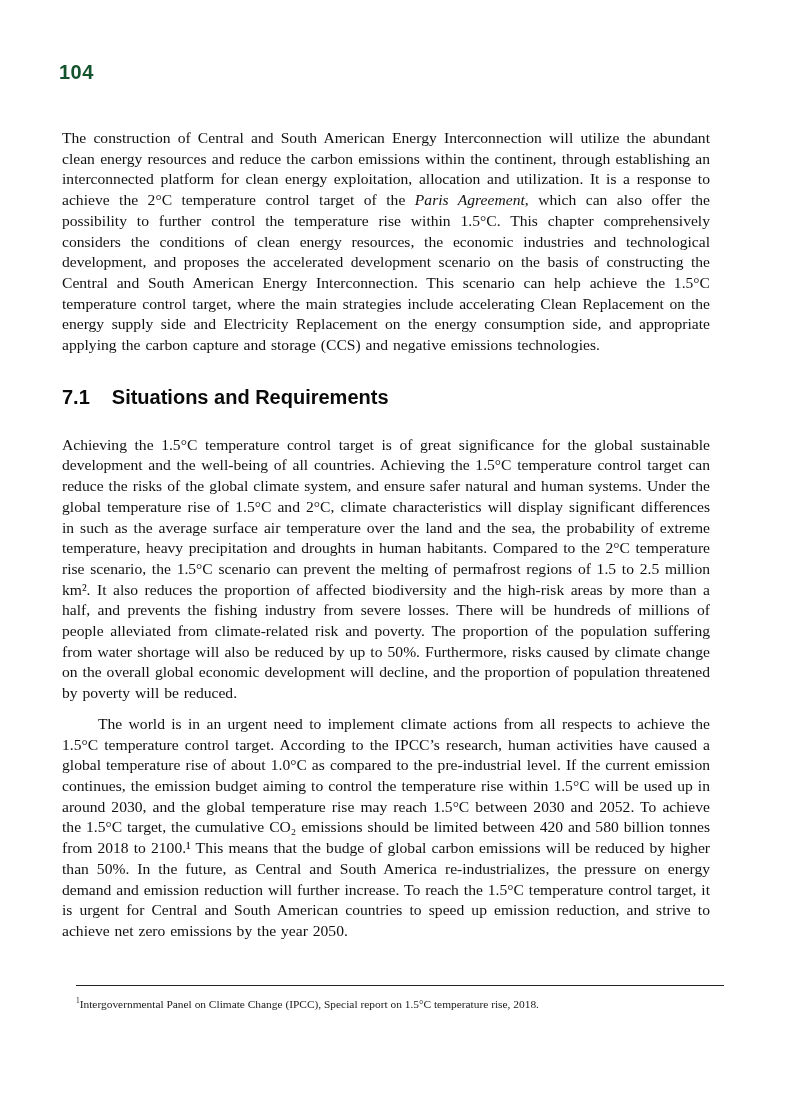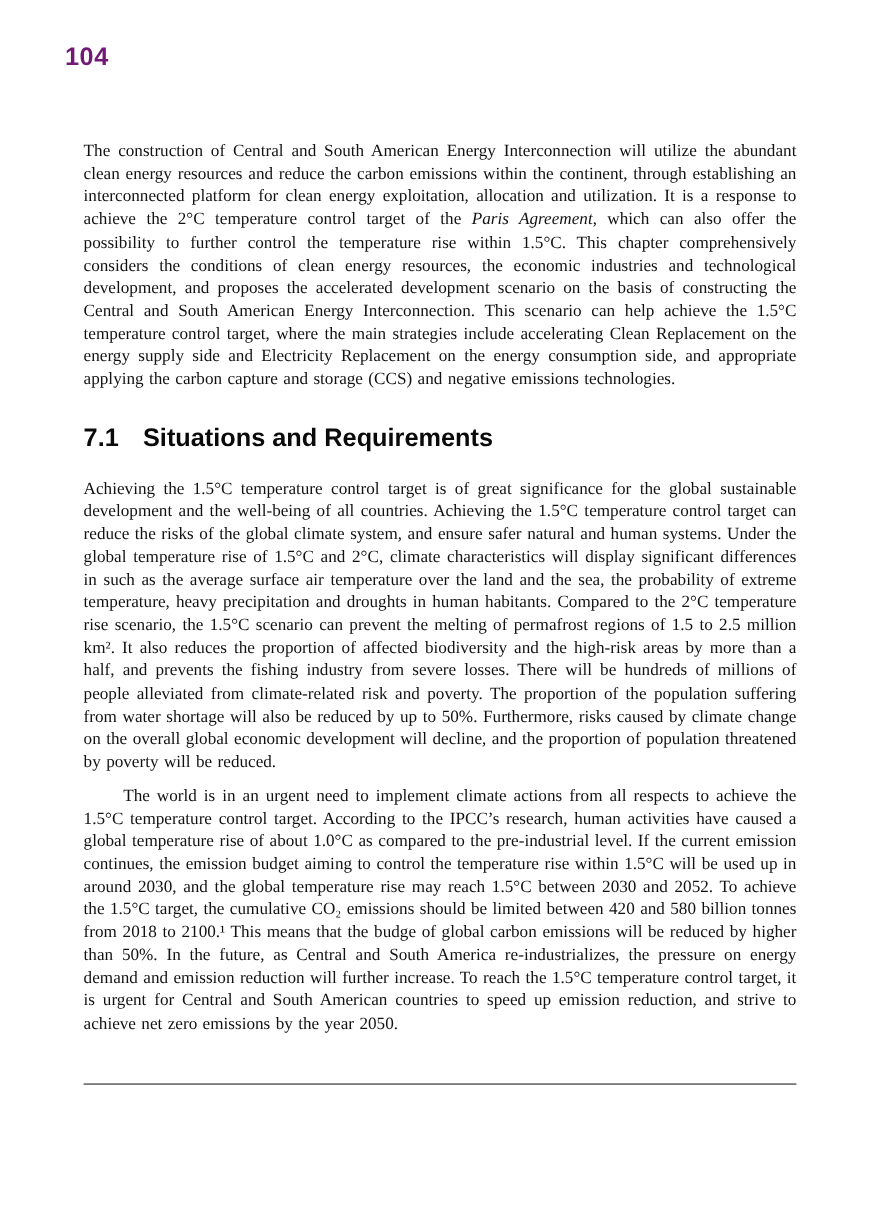"104" .page-number { color: #701a75 -> #14532d; font-size: 23px -> 20px; top: 38px -> 61px }
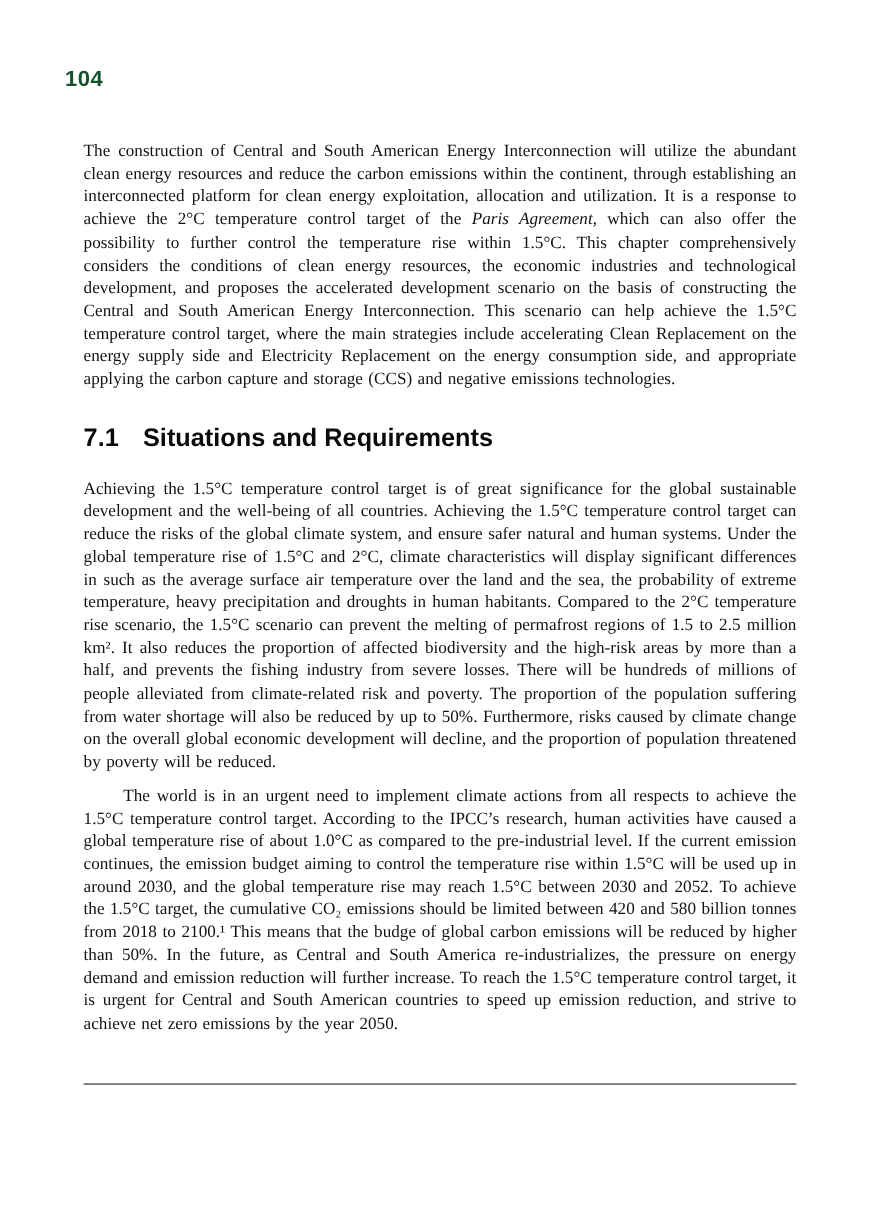"The construction of Central and" .content { left: 76px -> 62px }
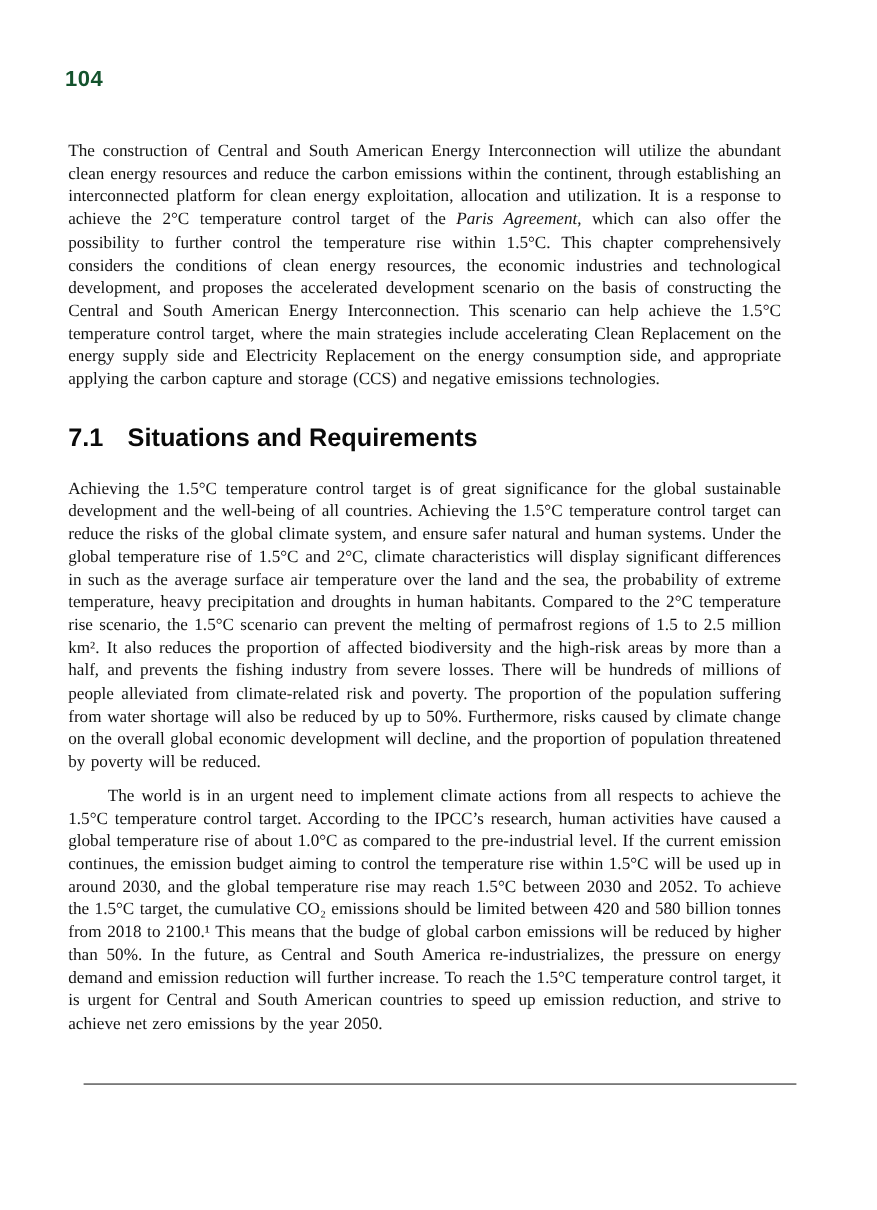"7.1 Situations and Requirements" h2.section-heading { font-size: 23px -> 20px }
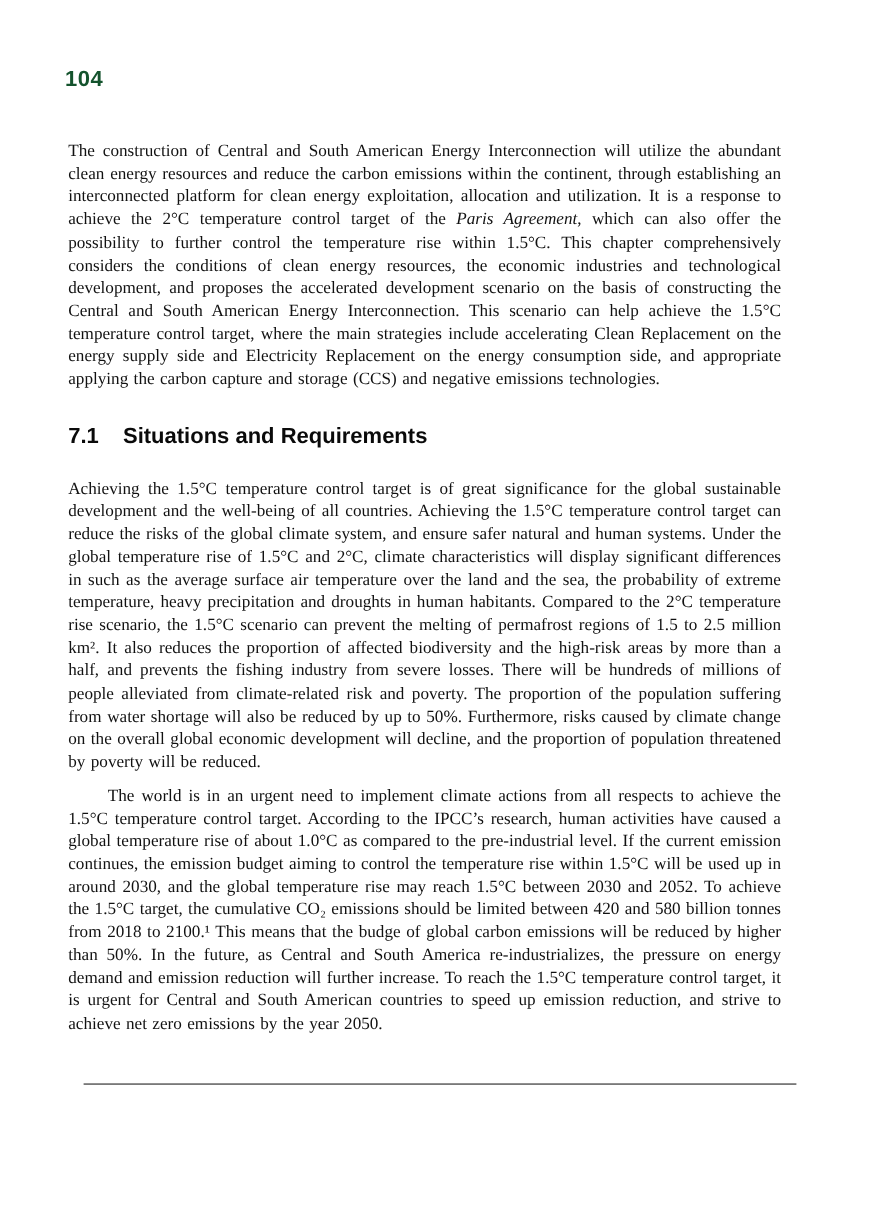"1Intergovernmental Panel on Climate" p.footnote-text { html: none -> <p><sup>1</sup><span>Intergovernmental Panel on Climate Change (IPCC), Special report on 1.5°C temperature rise, 2018.</span></p> }
